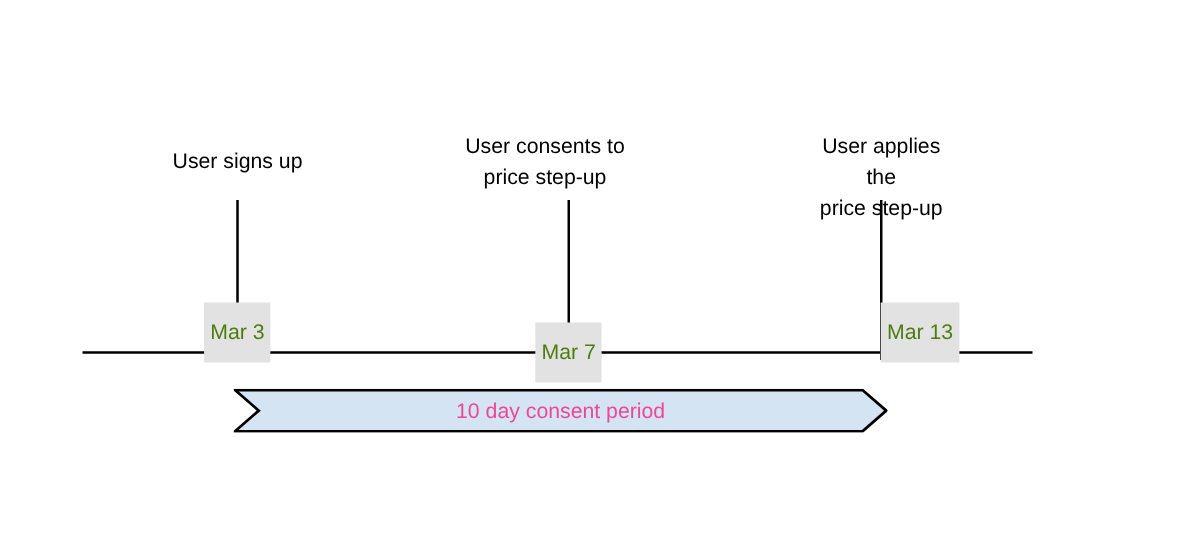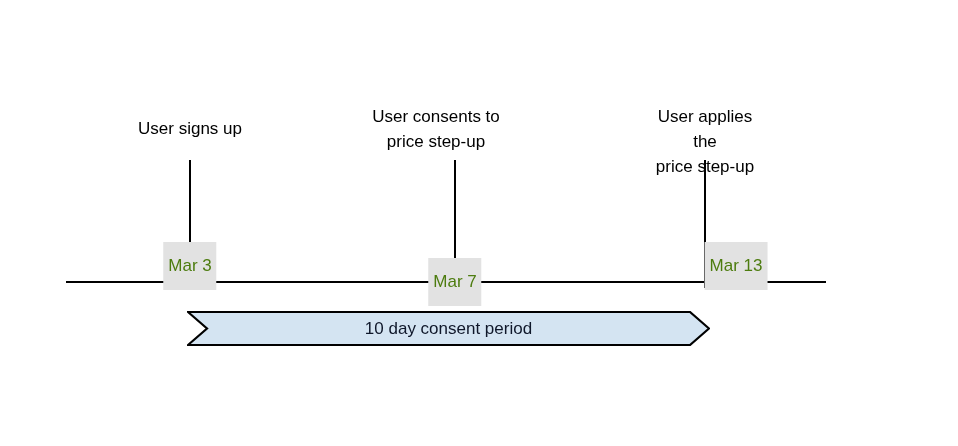"10 day consent period" .period-banner .banner-text { color: #0f172a -> #ec4899 }
